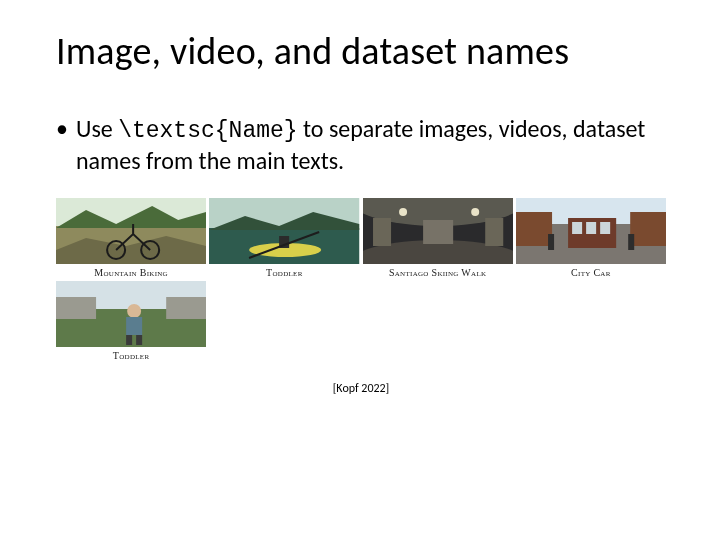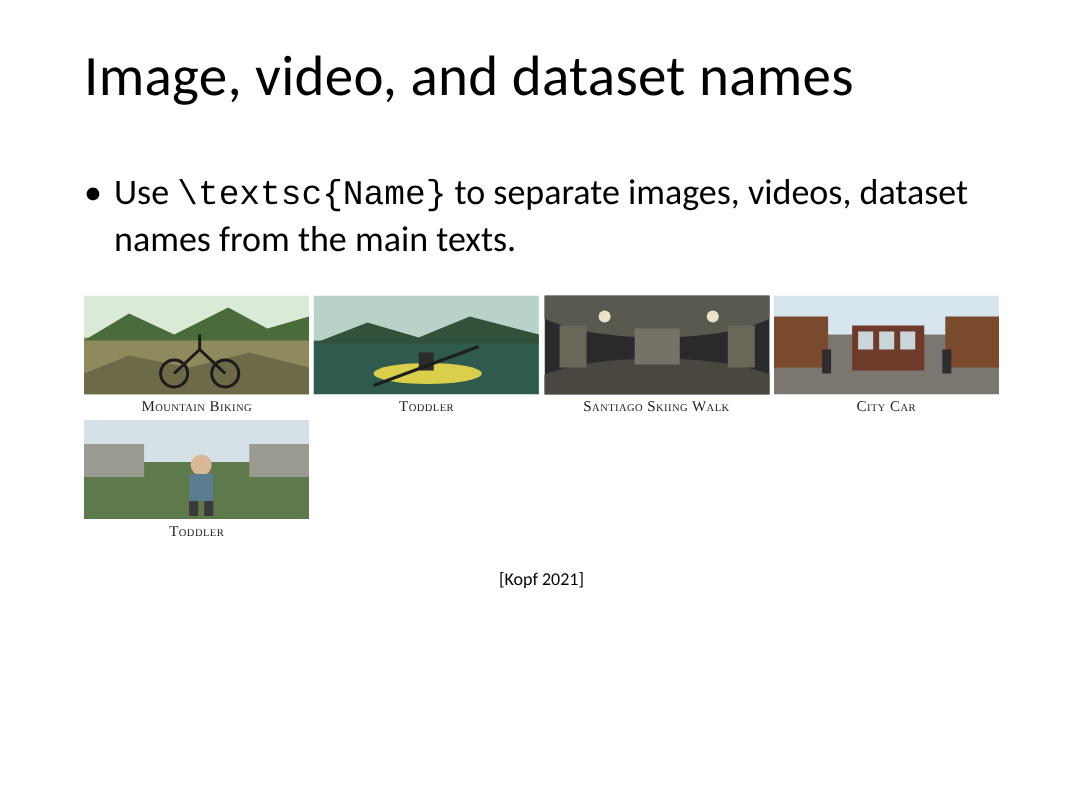"[Kopf 2021]" div.citation { text: 2021 -> 2022 }
